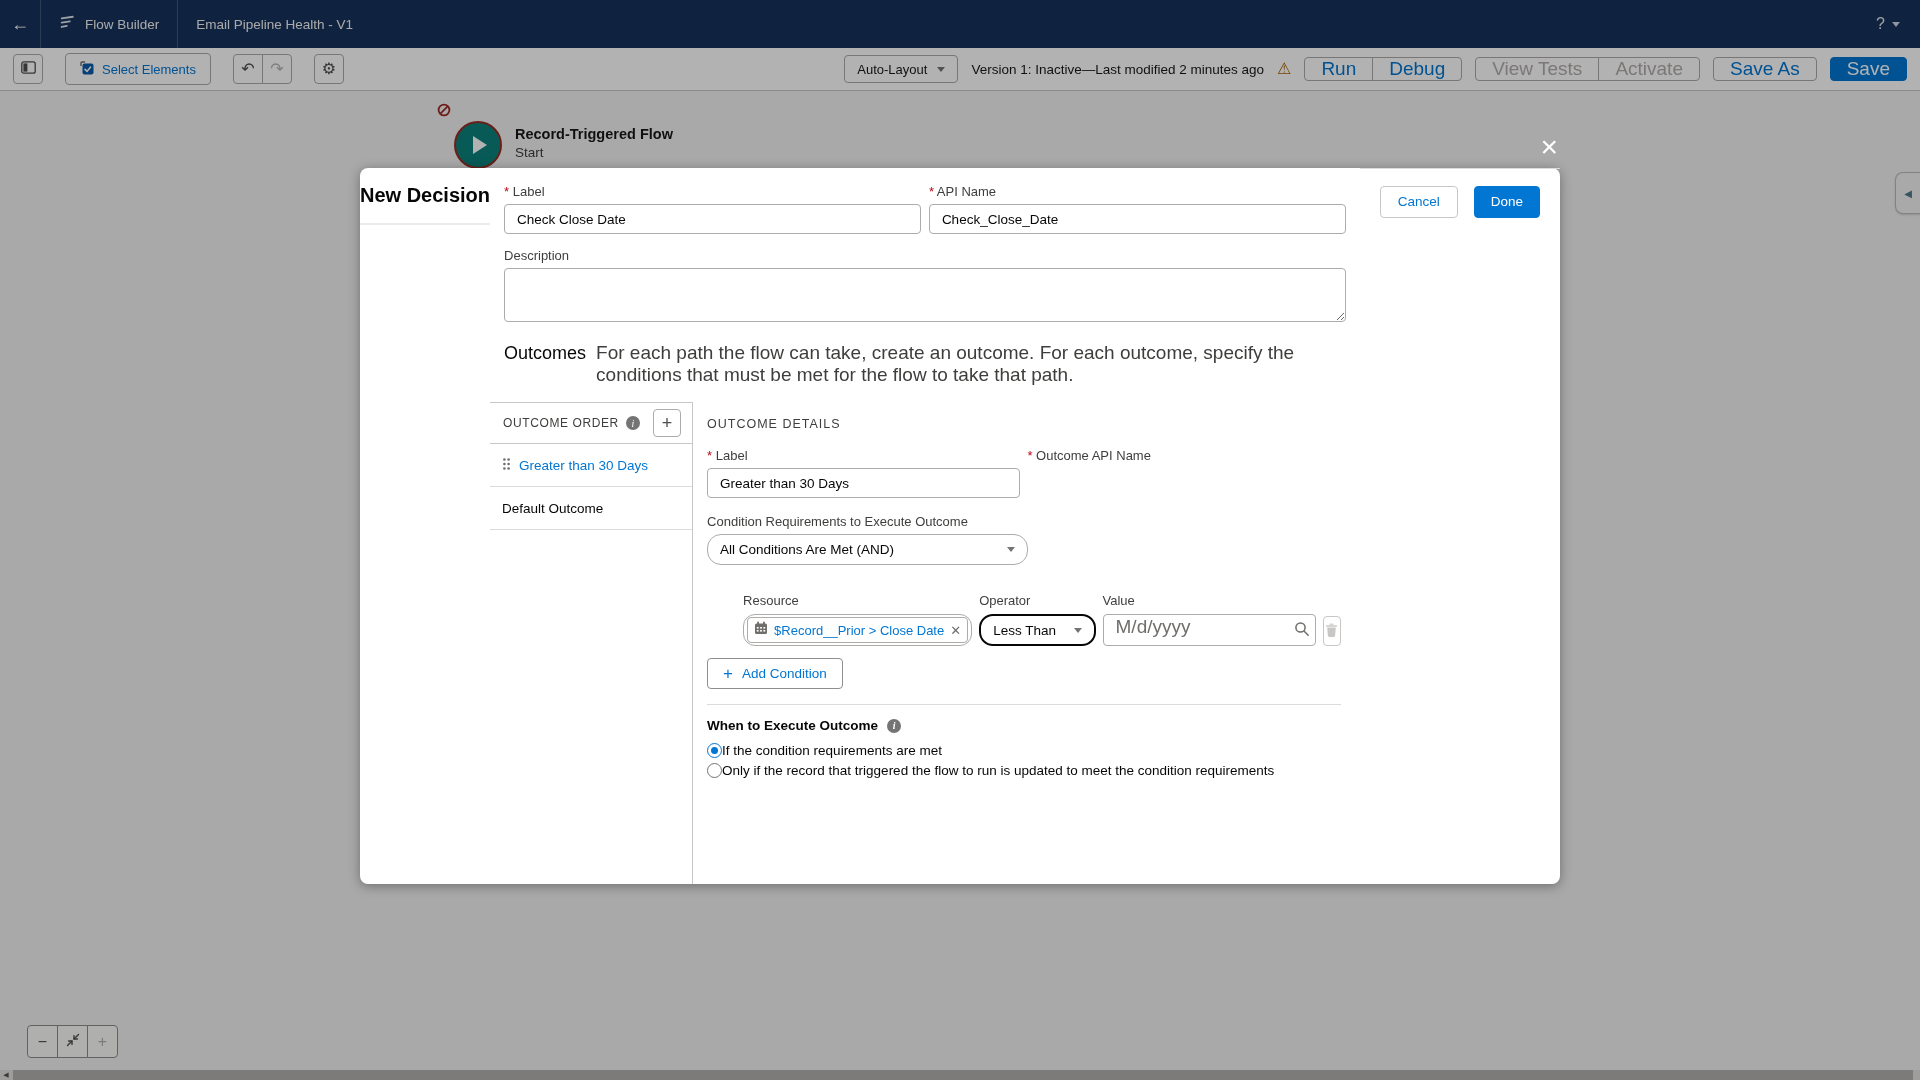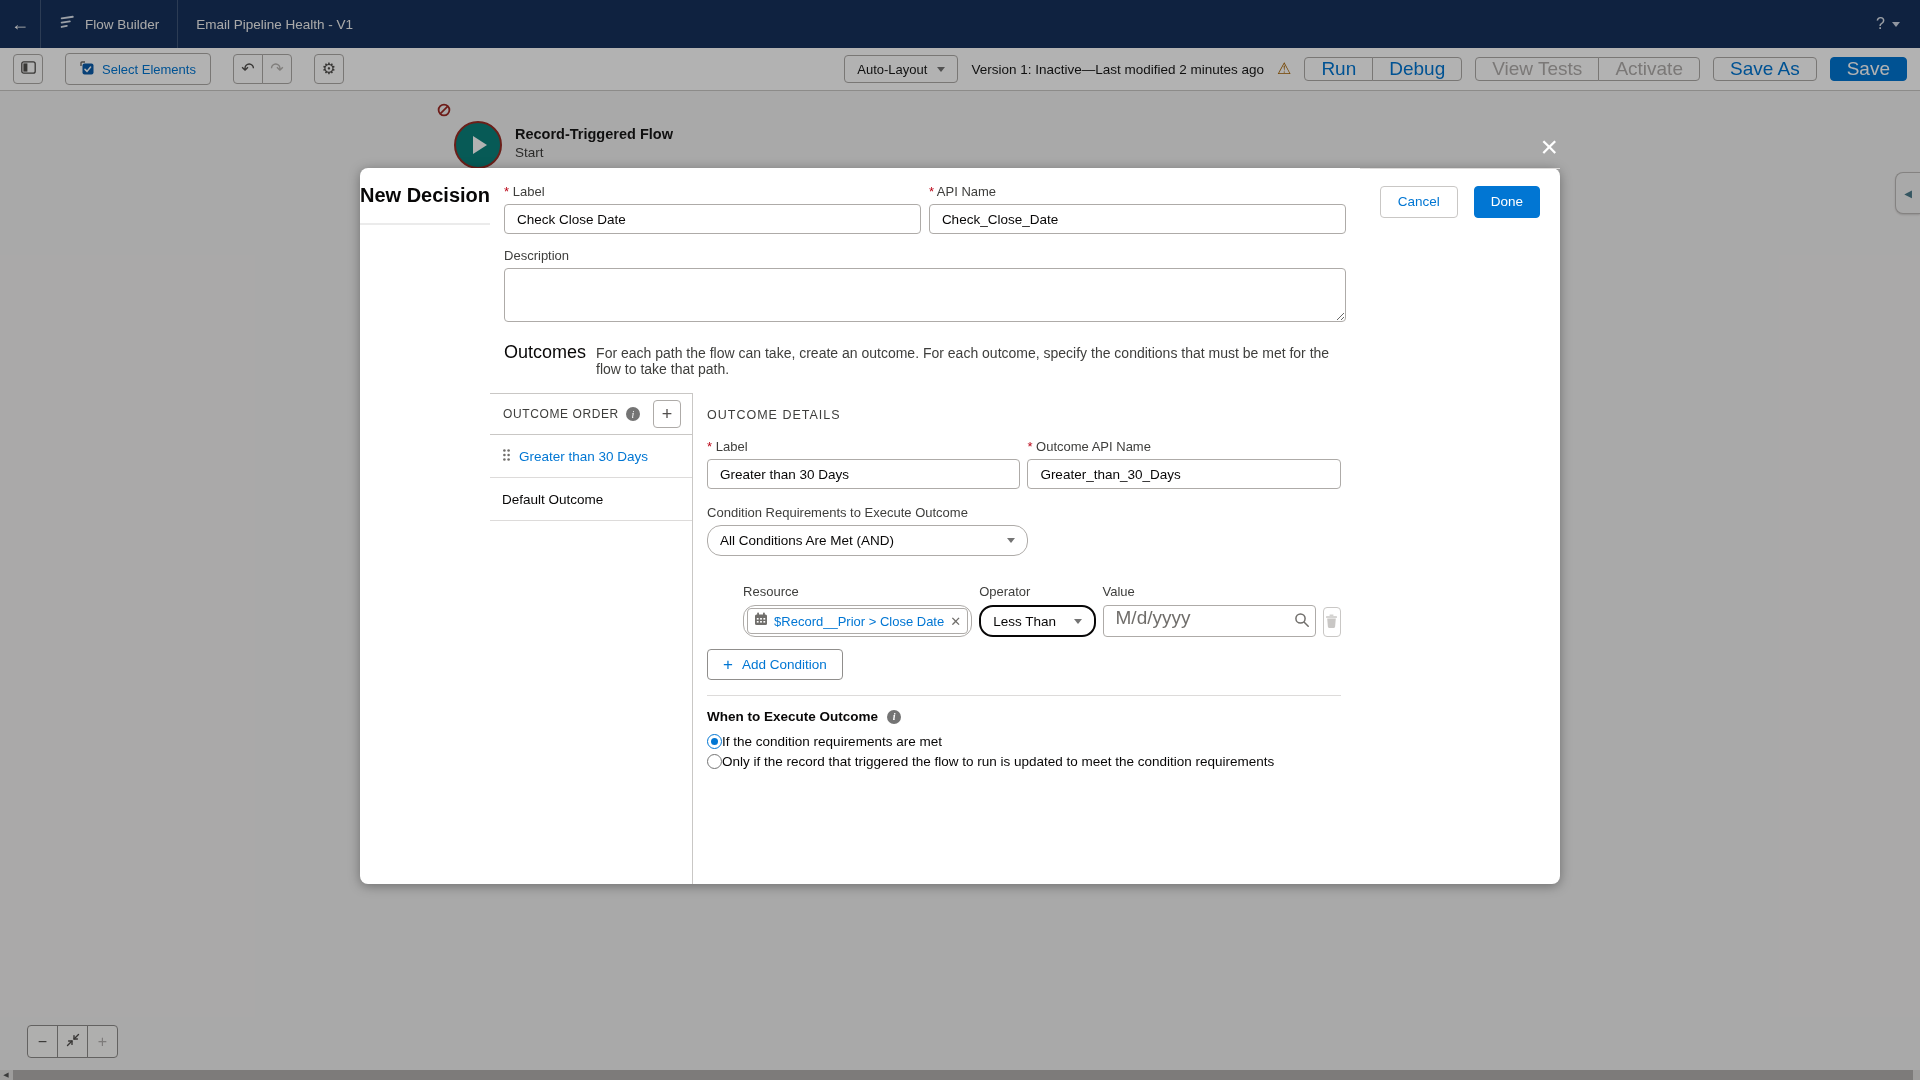"For each path the flow" .outcomes-sub { font-size: 14px -> 19px }
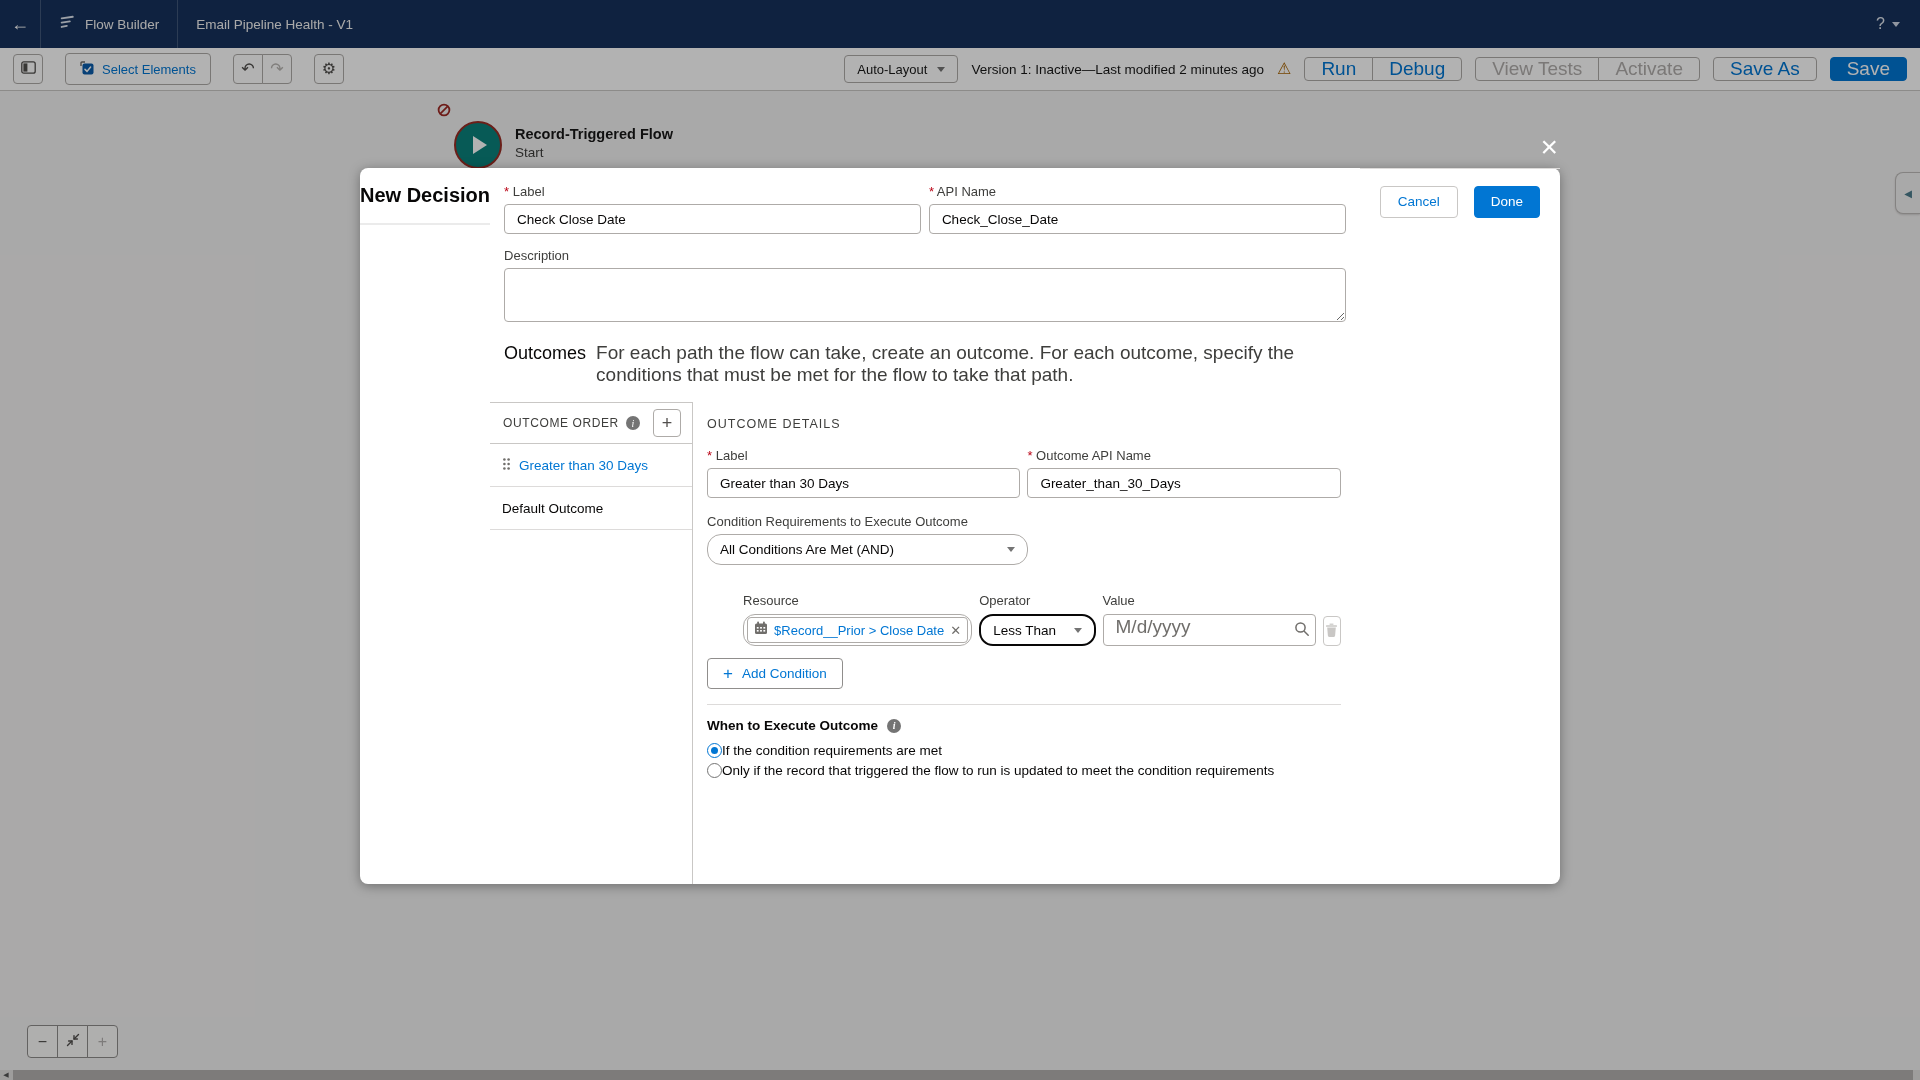"Greater_than_30_Days" input.t-input { html: <input> -> none }
